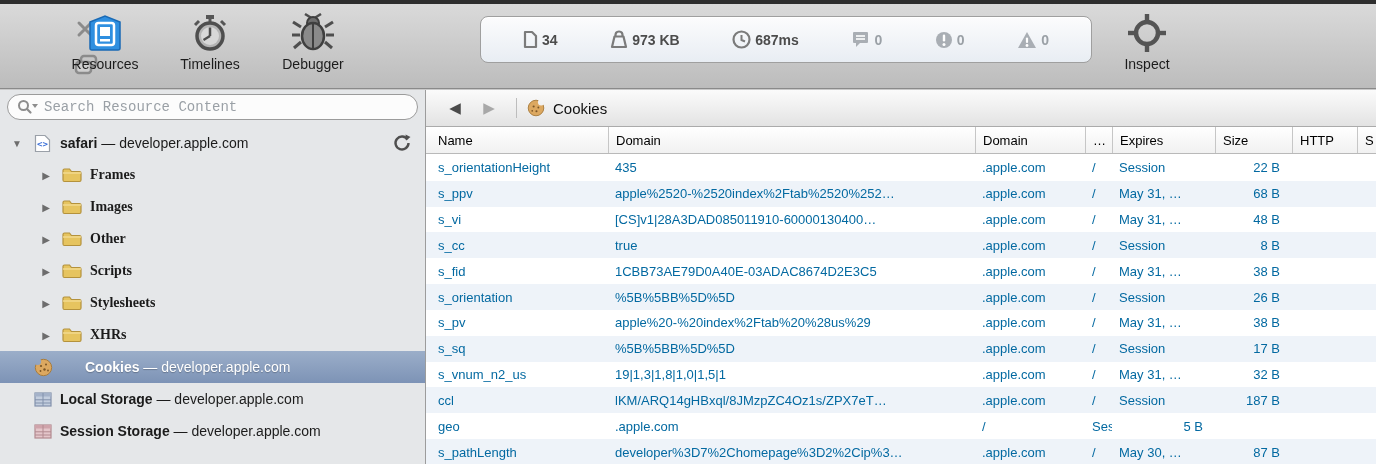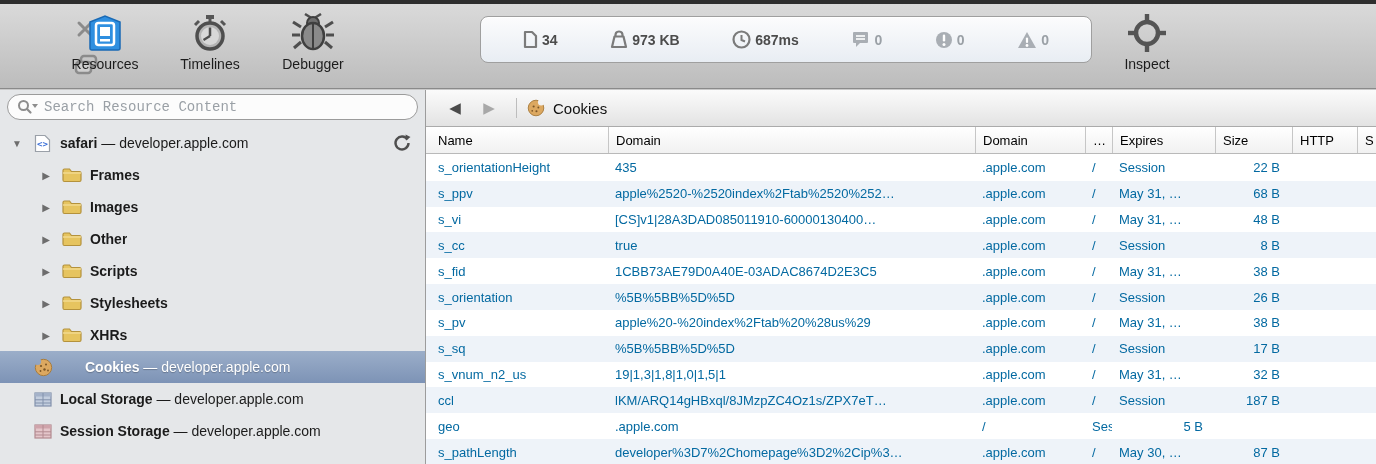"Frames" .lvl1 .lbl { font-family: none -> Liberation Serif, serif }
